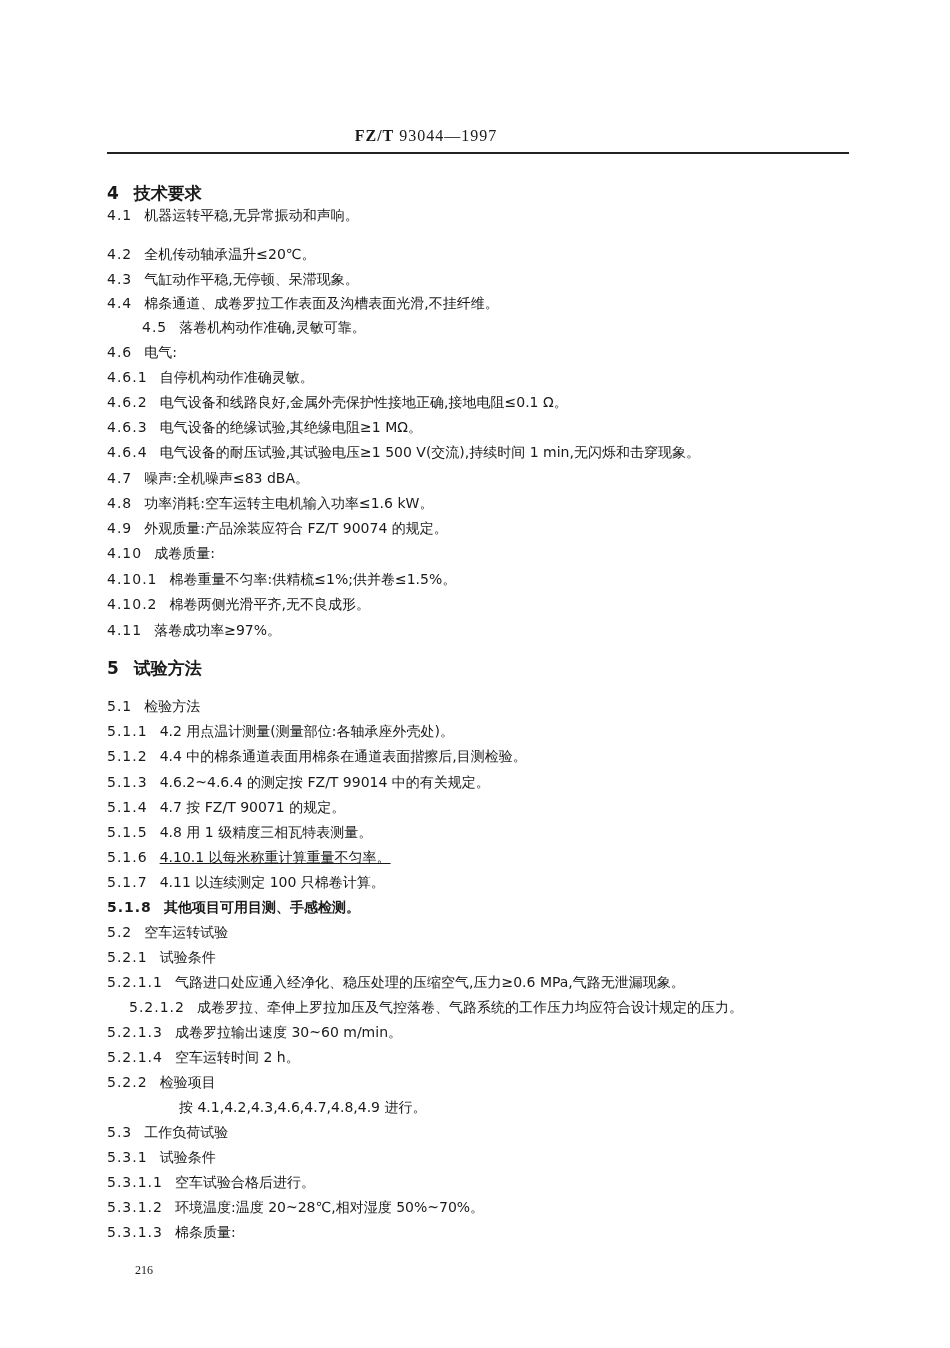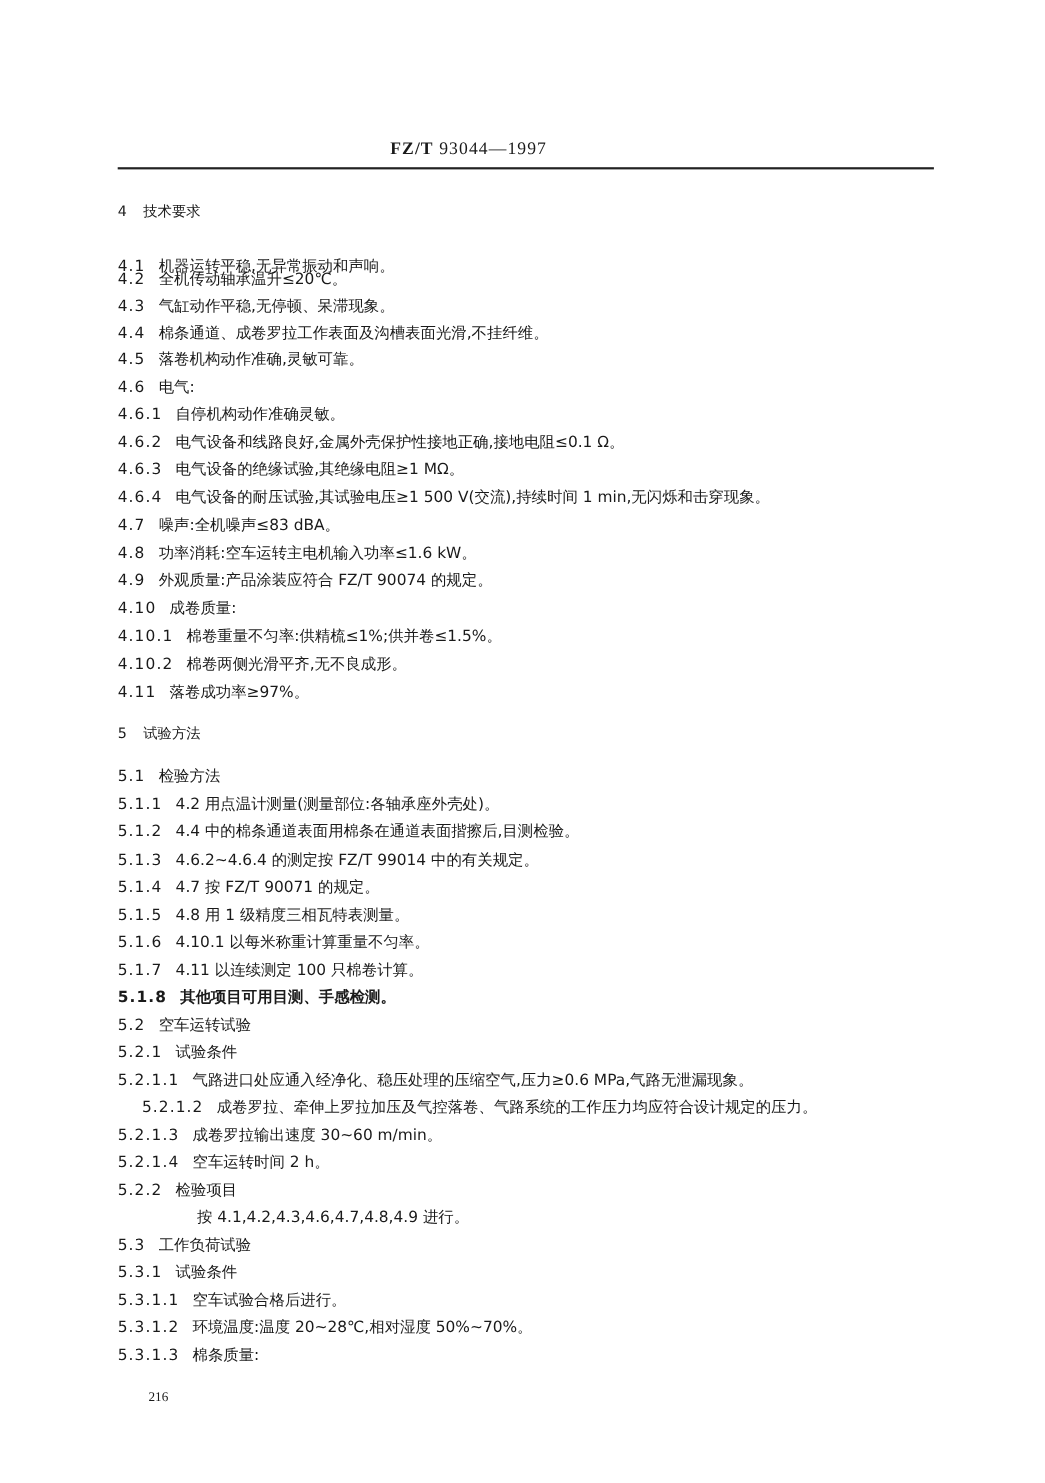"4 技术要求" .heading { font-size: 13px -> 17px; font-weight: normal -> bold }
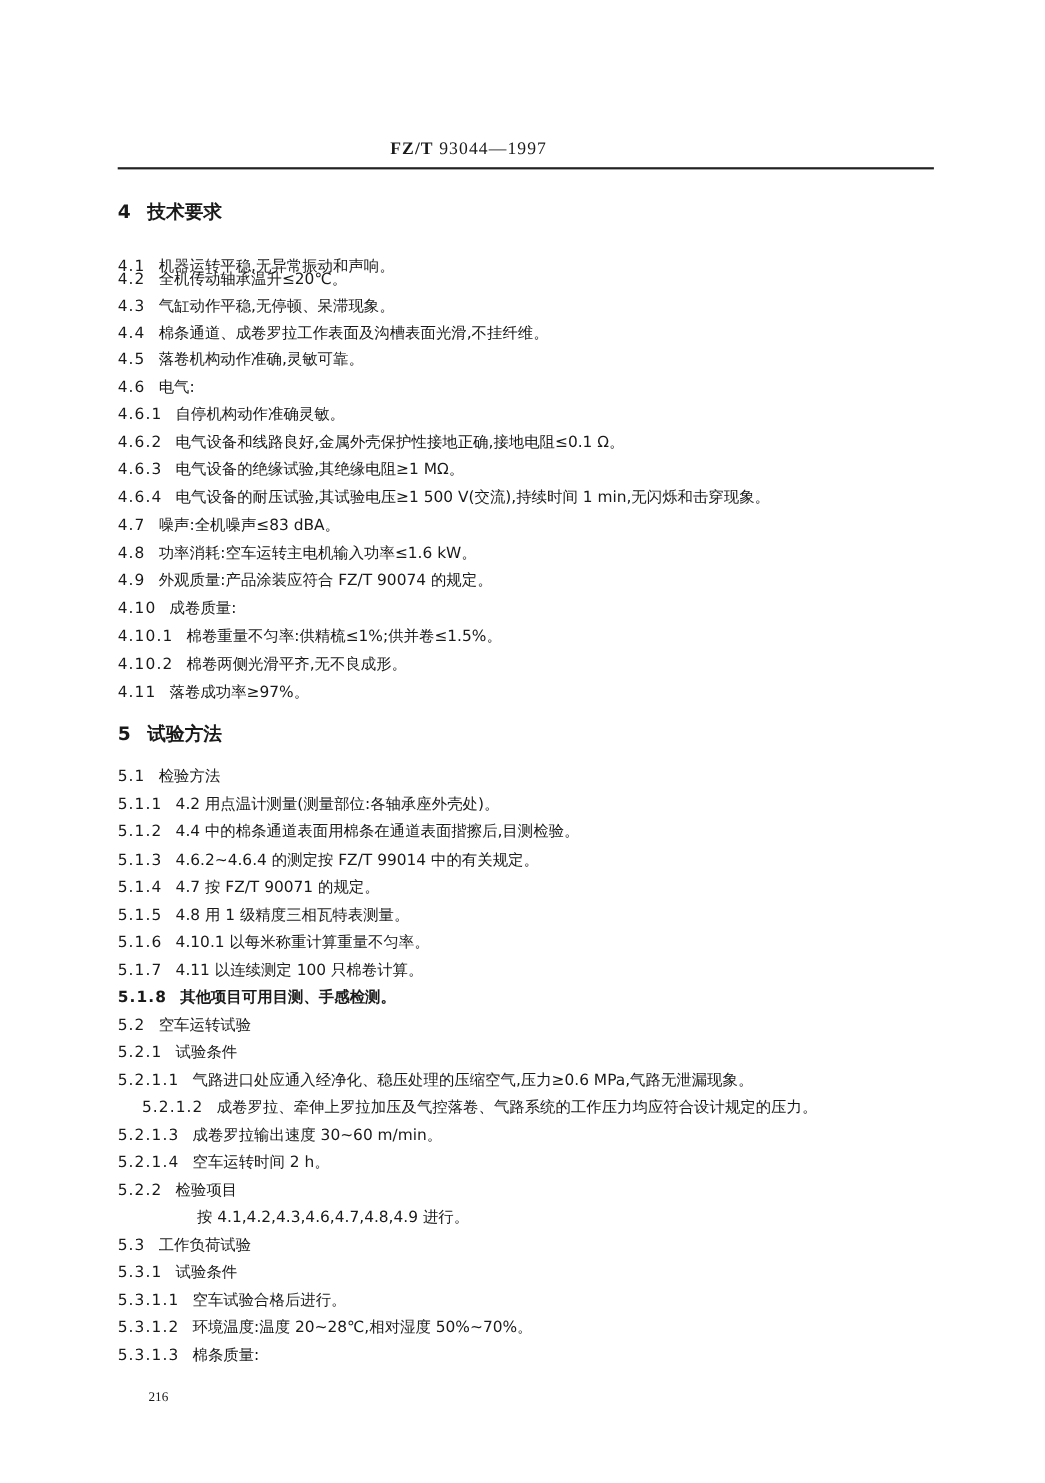"4.1 机器运转平稳,无异常振动和声响。" div.line { top: 233px -> 206px }
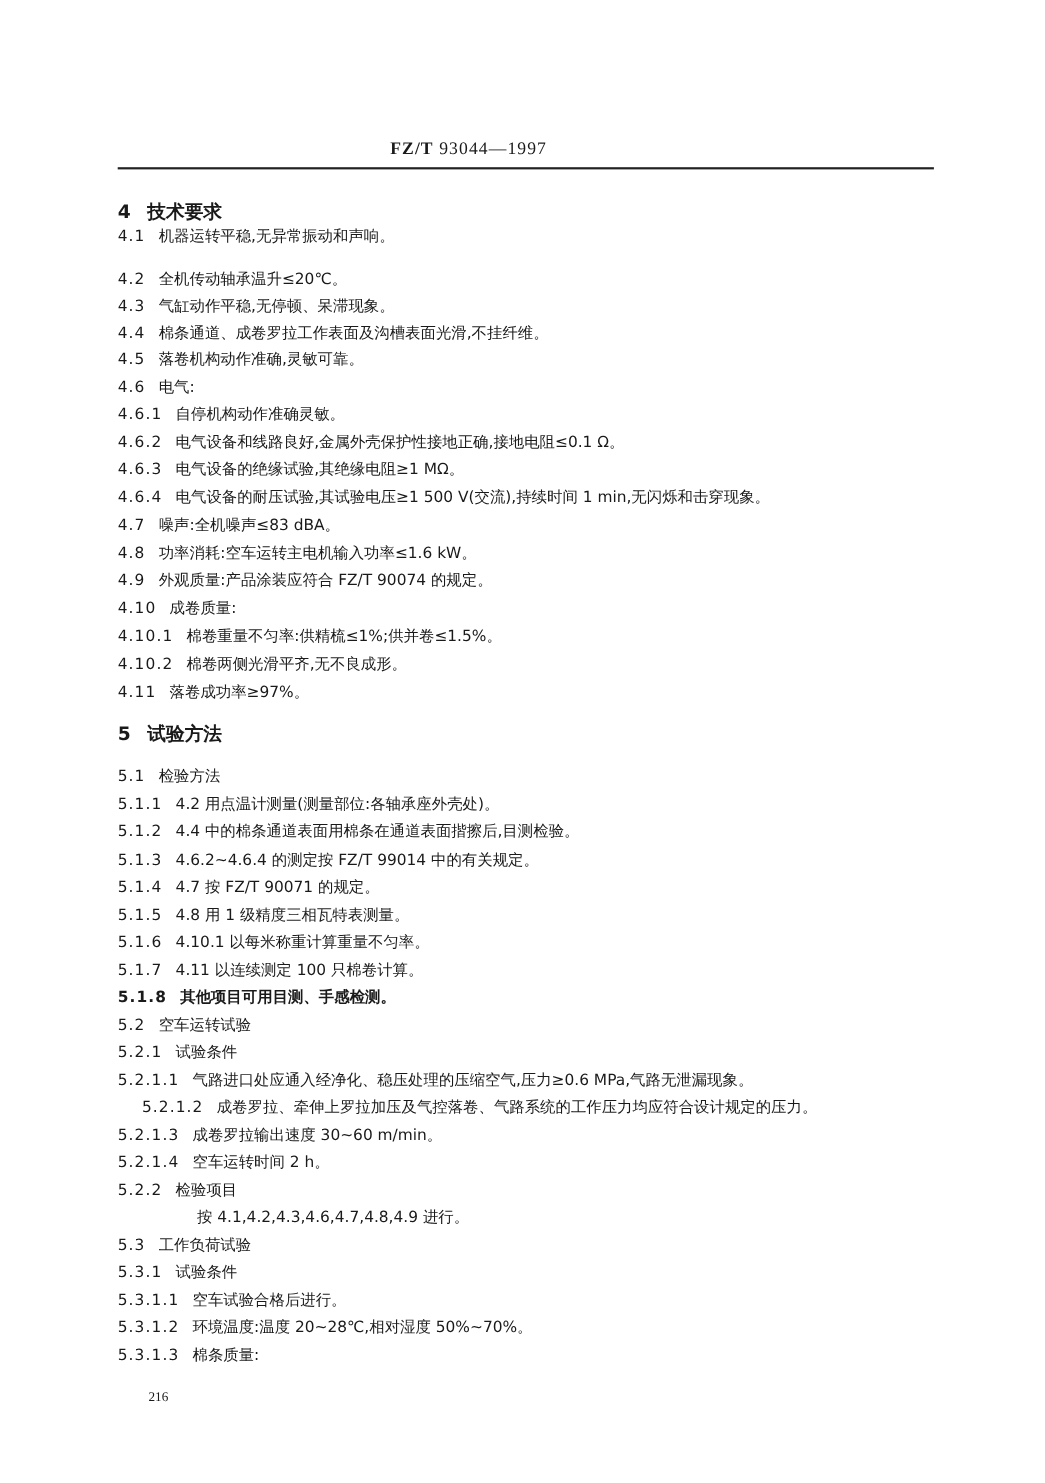"4.5 落卷机构动作准确,灵敏可靠。" div.line { margin-left: none -> 35px }
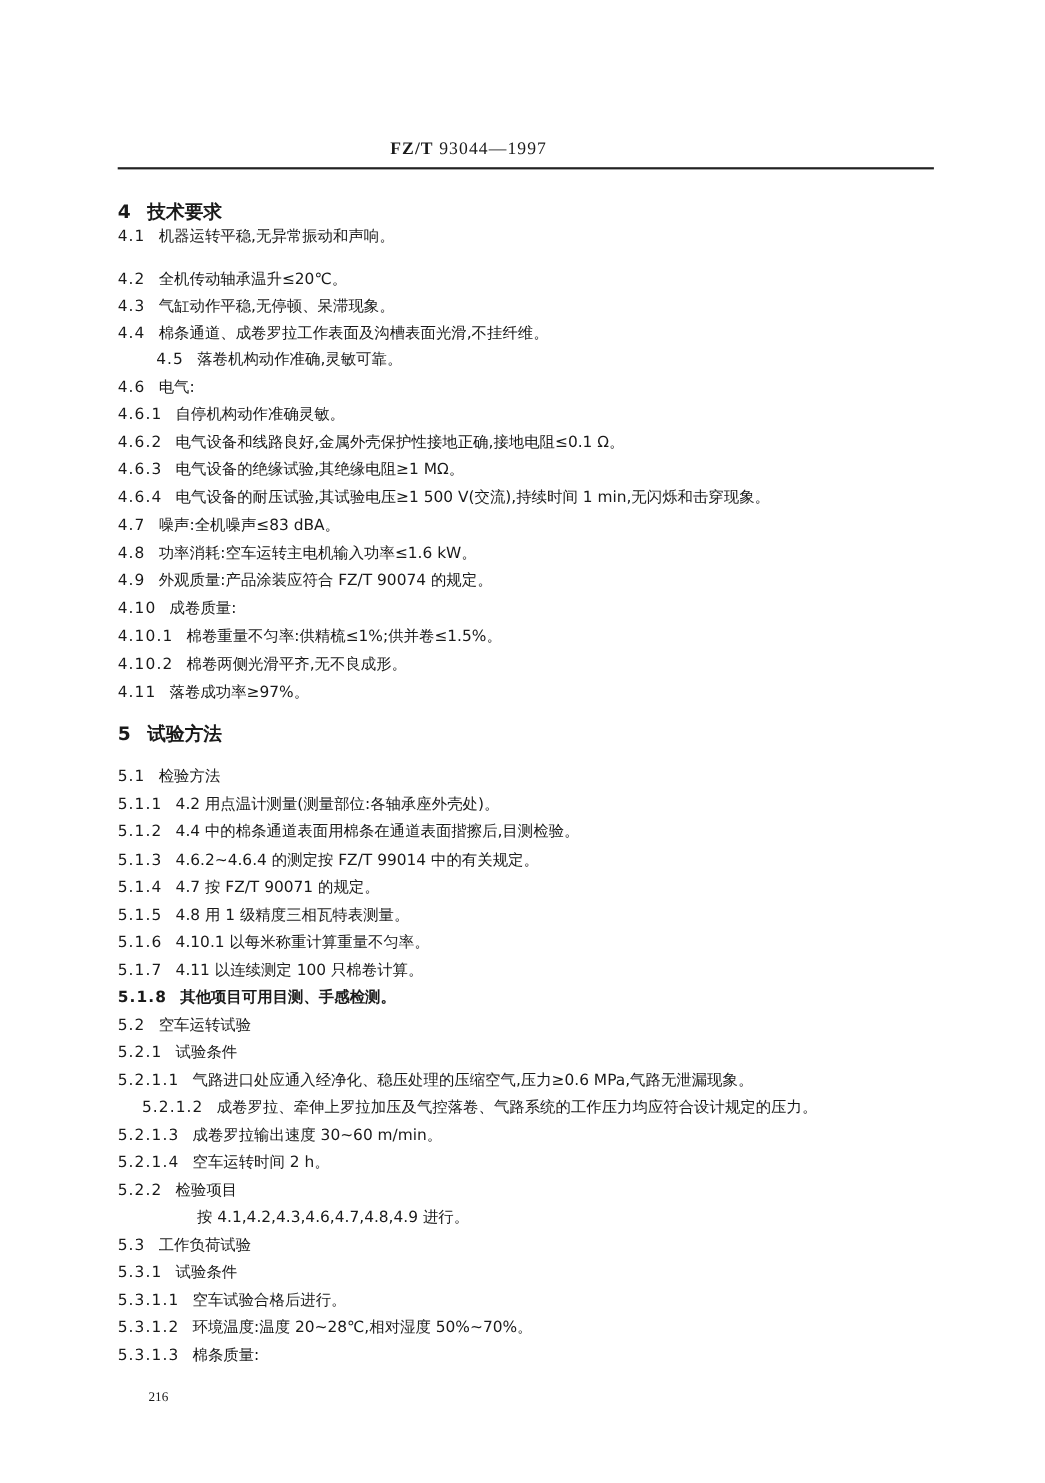"5.1.6 4.10.1 以每米称重计算重量不匀率。" div.line { text-decoration: none -> underline }
